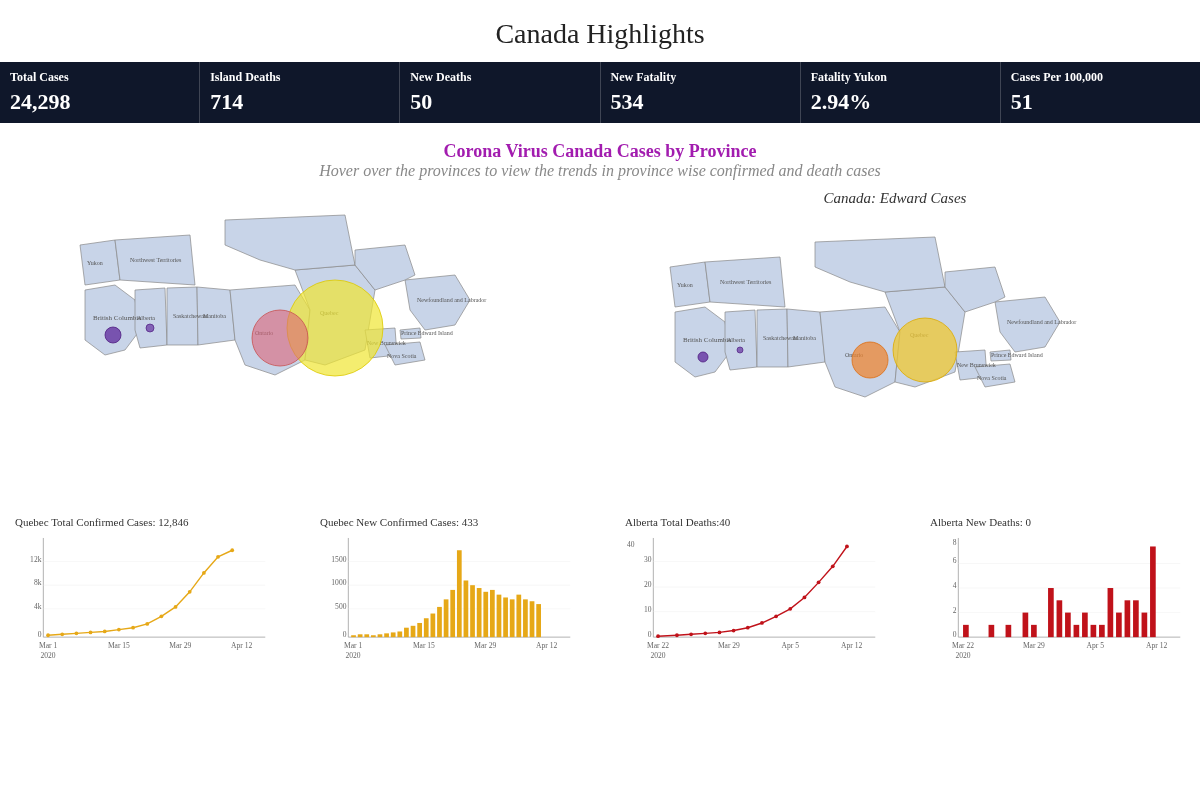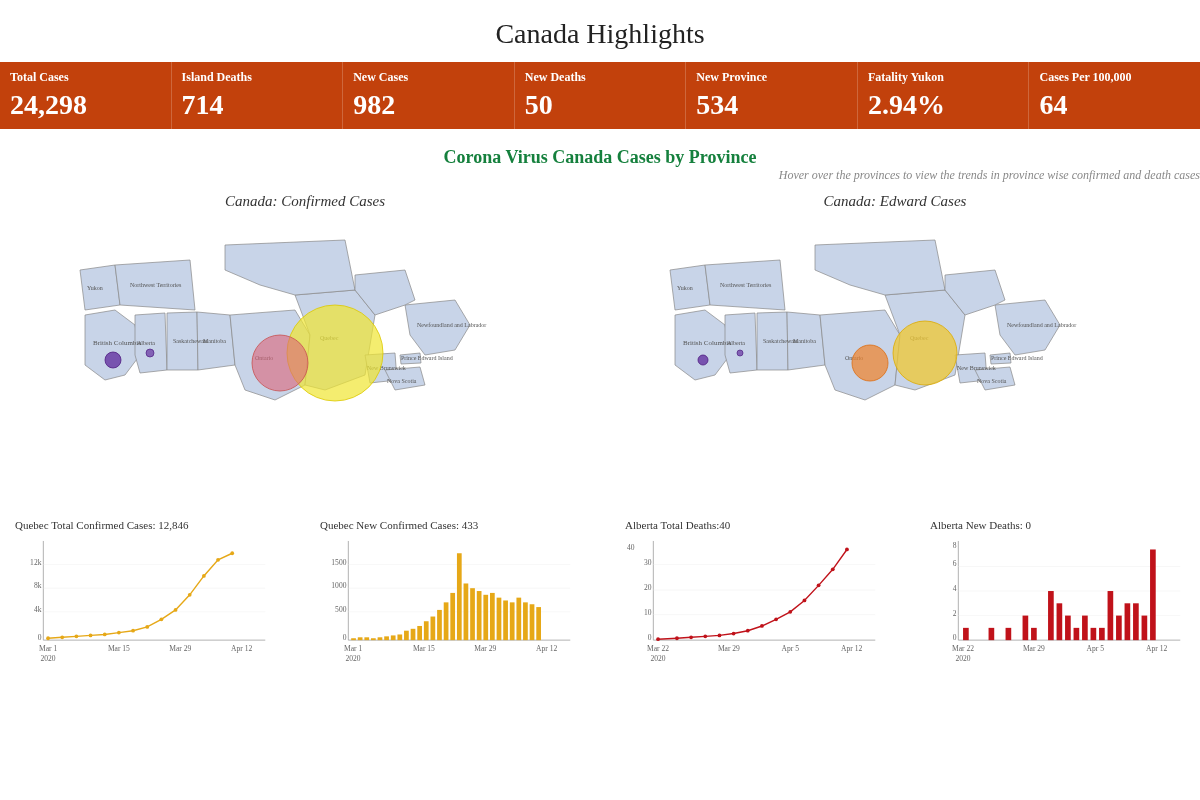"Total Cases" .stats-bar { background: #c2410c -> #0f172a }
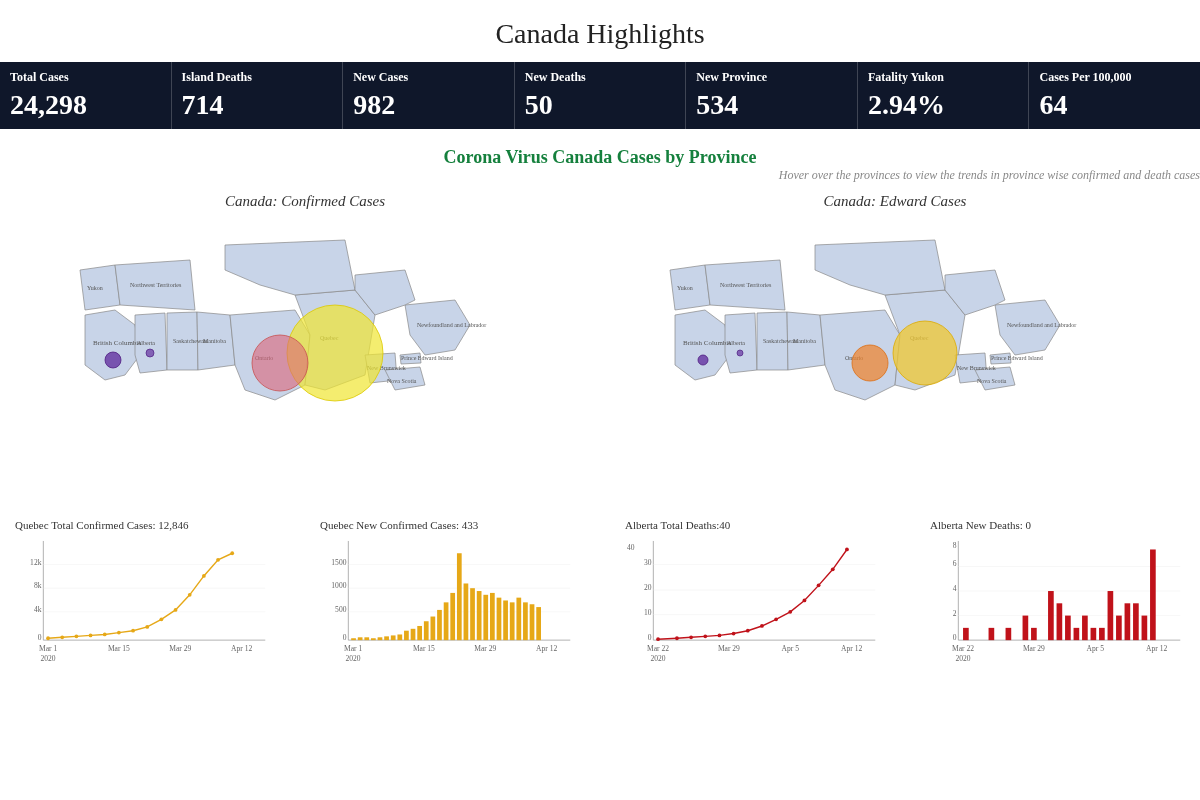"New Cases" div.stat-item { html: <div> <span>New Cases</span> <span>982</span> </div> -> none }
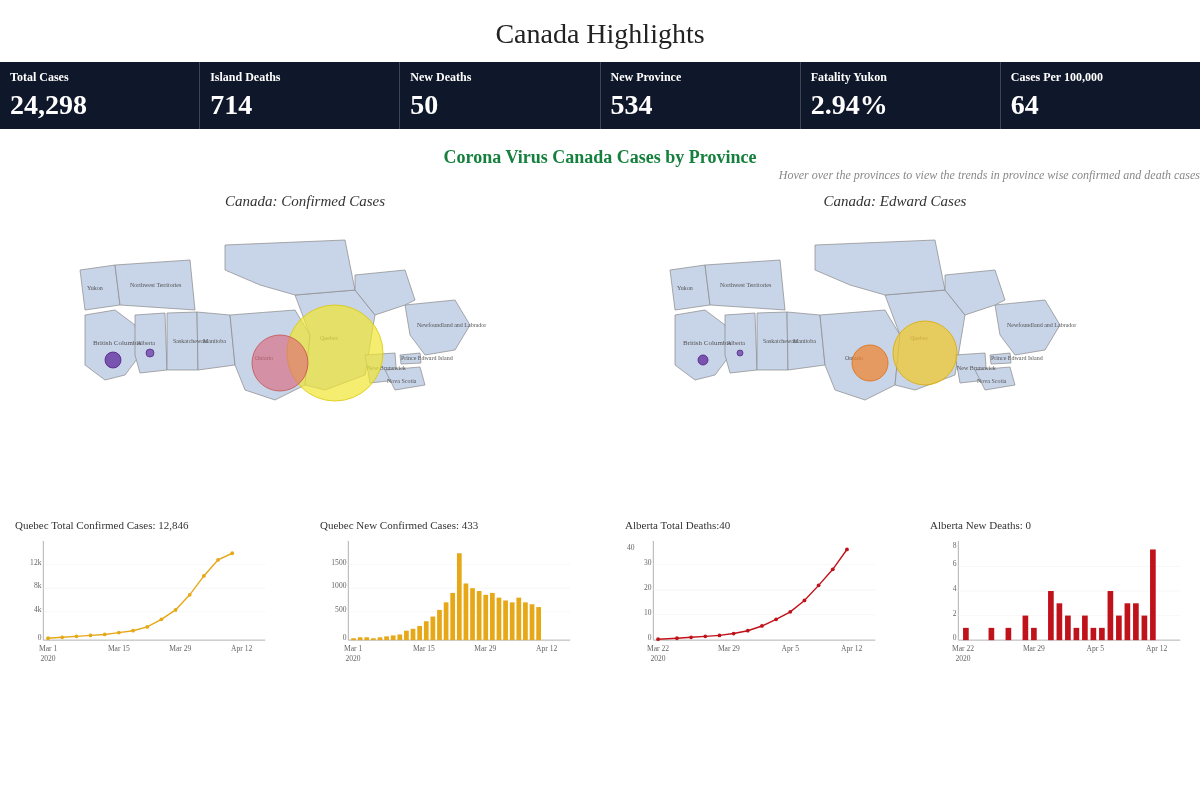"New Province" span.stat-label { text: Province -> Fatality }
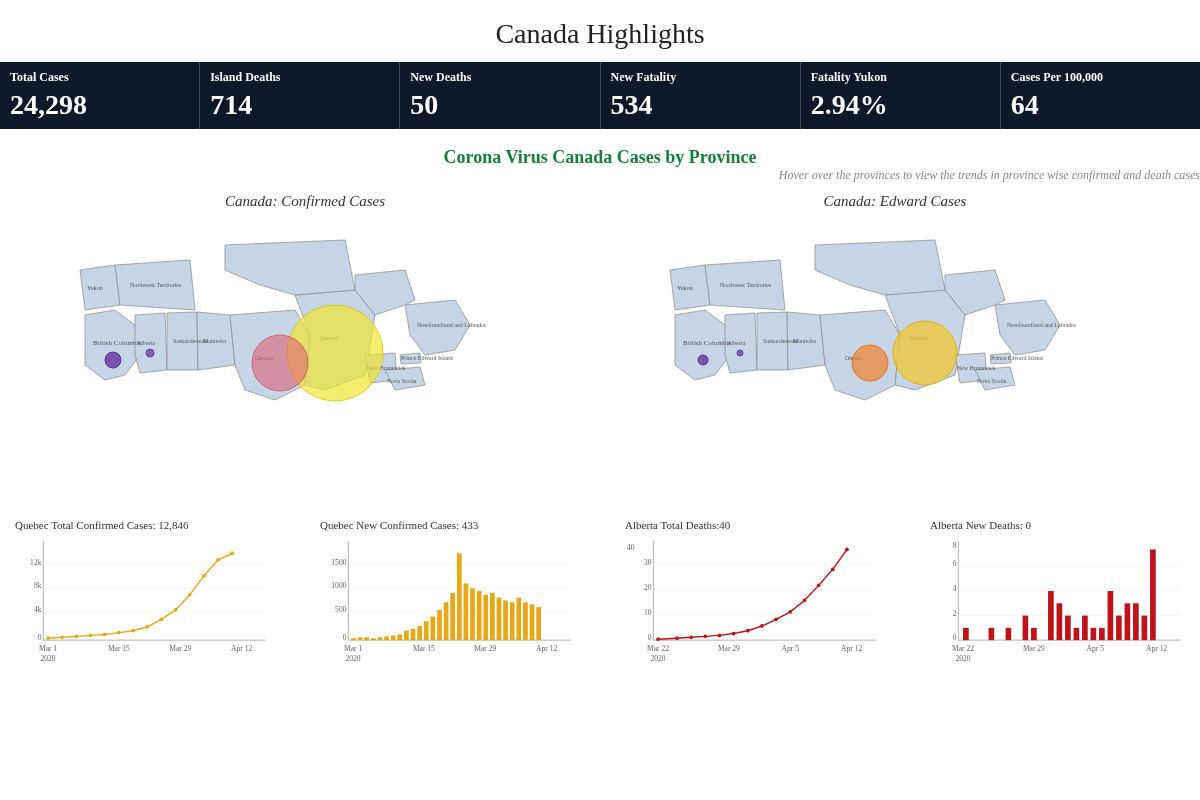"24,298" .stat-value { font-size: 28px -> 22px }
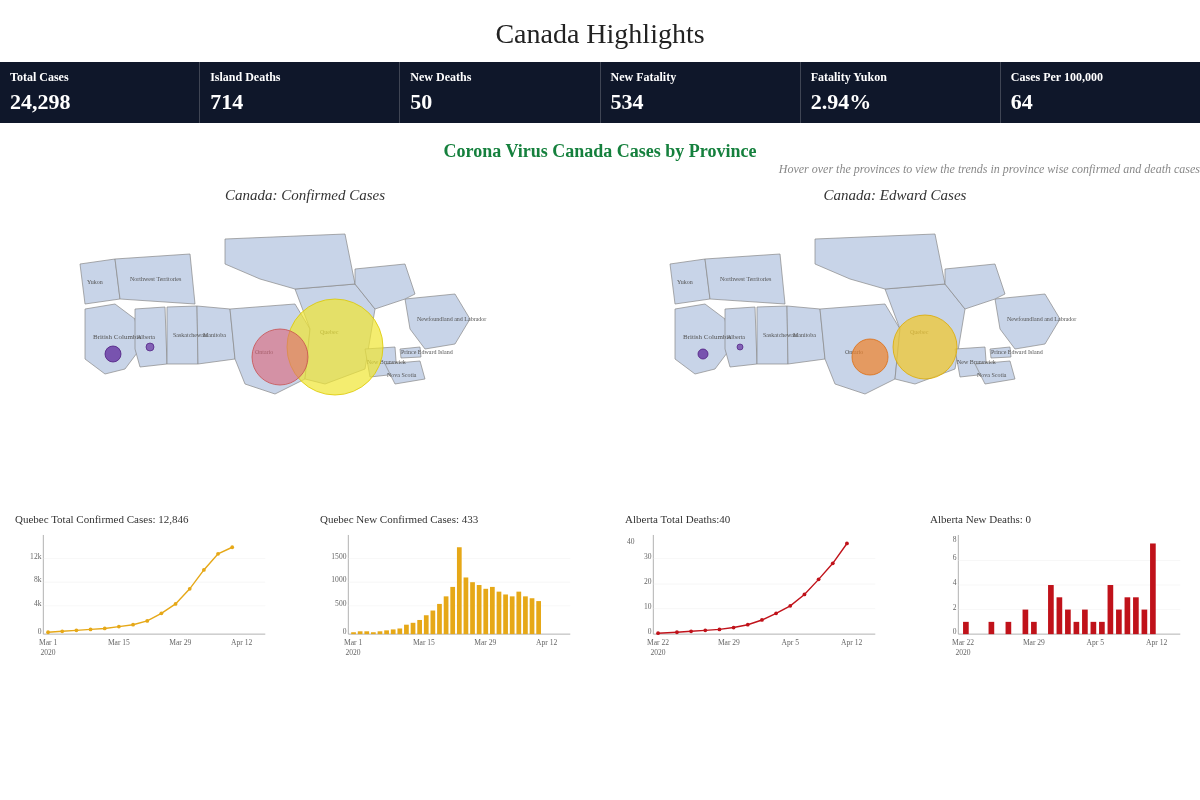"64" span.stat-value { text: 64 -> 51 }
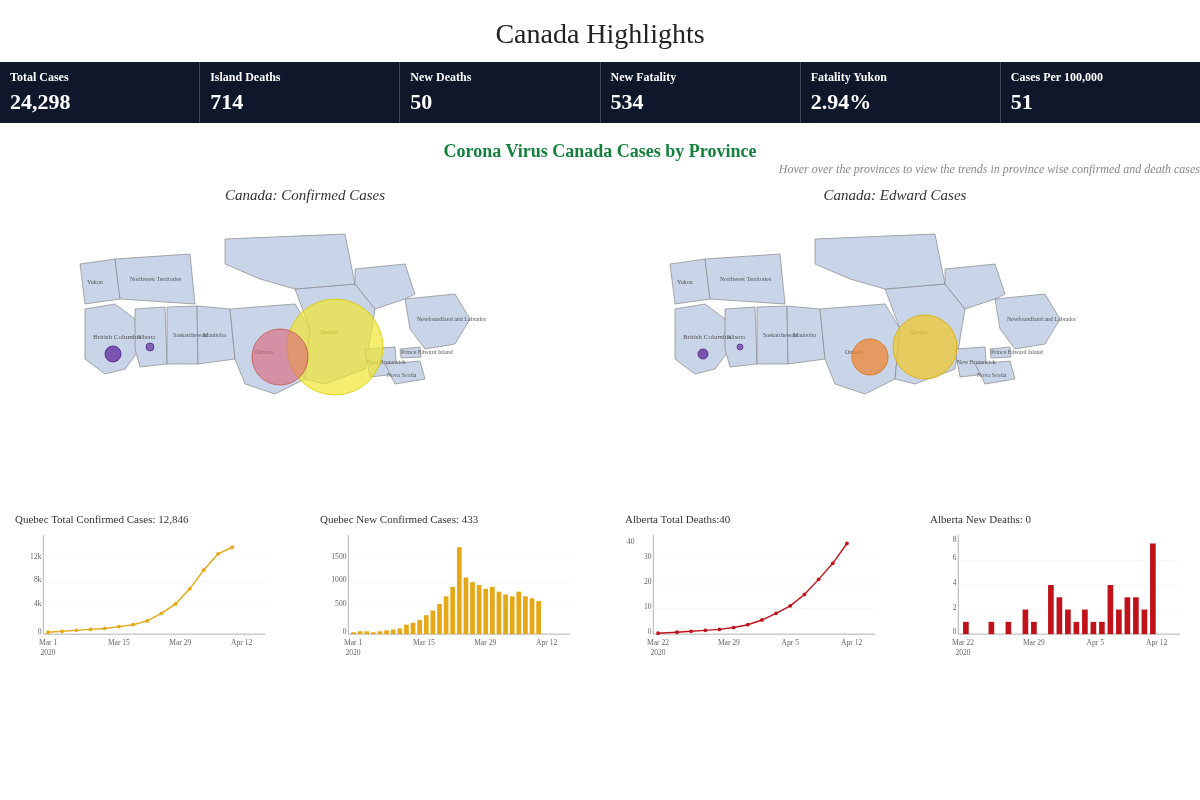"Corona Virus Canada Cases by" .section-title { color: #15803d -> #a21caf }
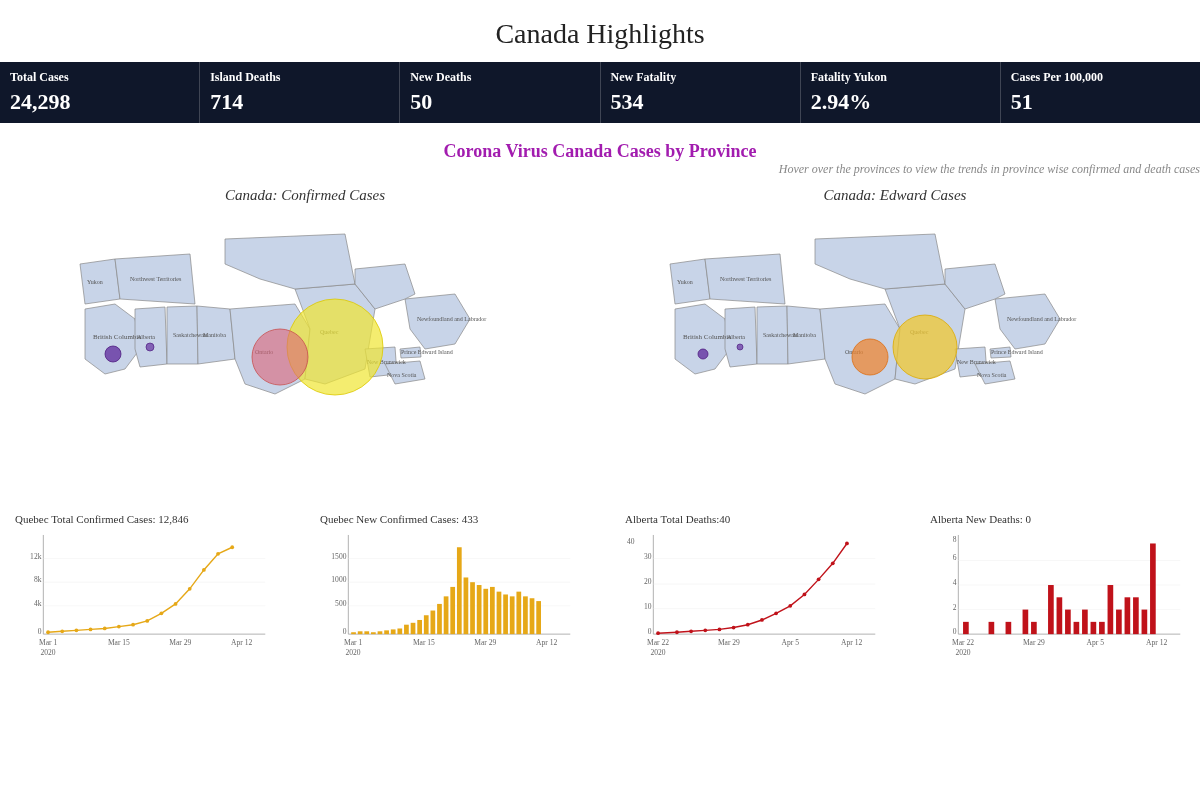"Hover over the provinces to" .section-subtitle { font-size: 12px -> 16px; text-align: right -> center }
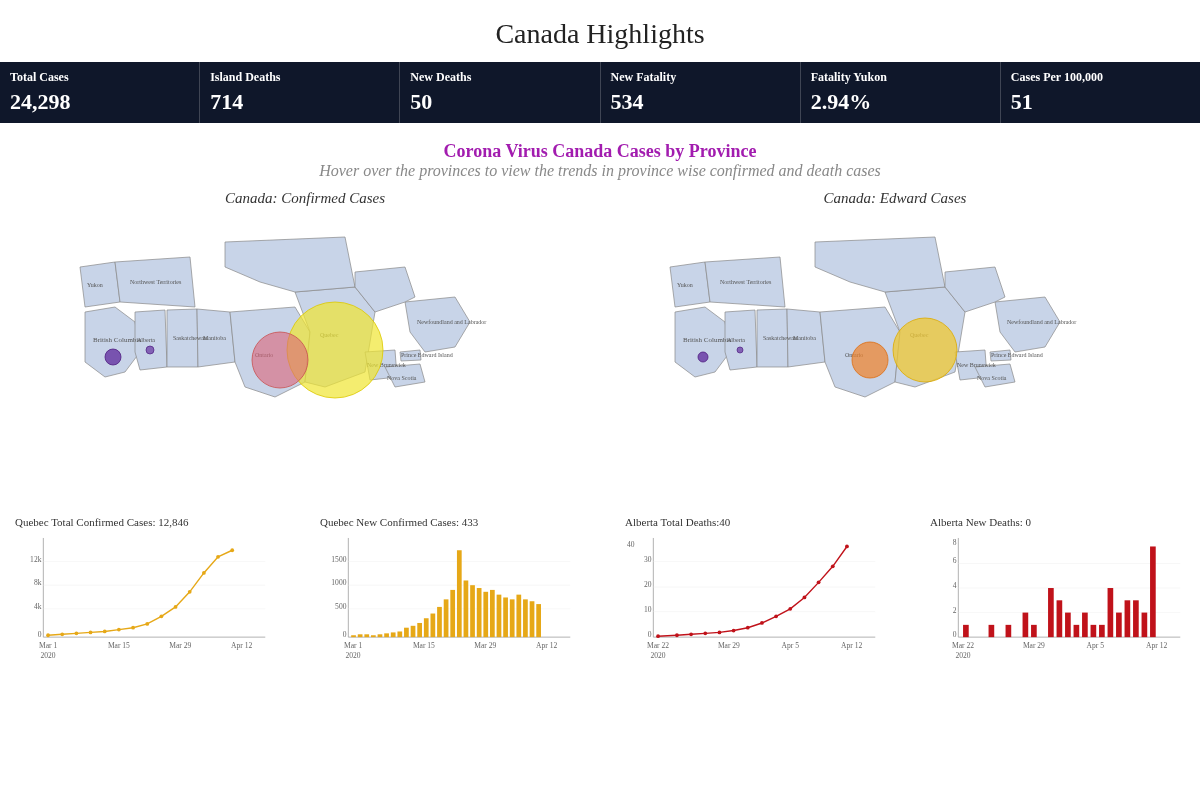"Canada: Confirmed Cases" div.map-title { html: <div>Canada: Confirmed Cases</div> -> none }
